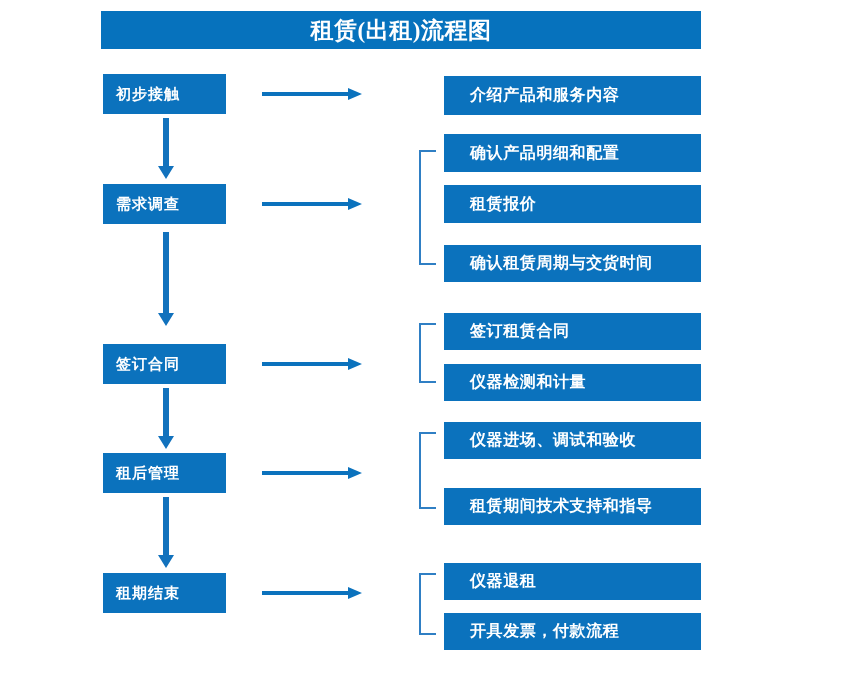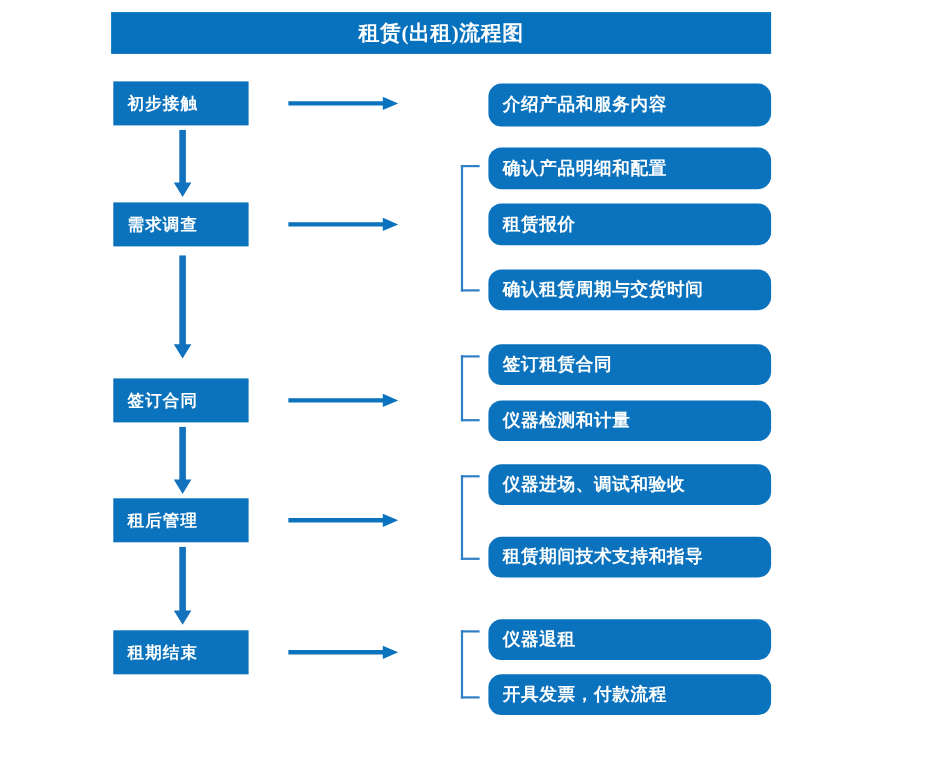"租赁(出租)流程图" .title-bar { font-size: 19px -> 23px }
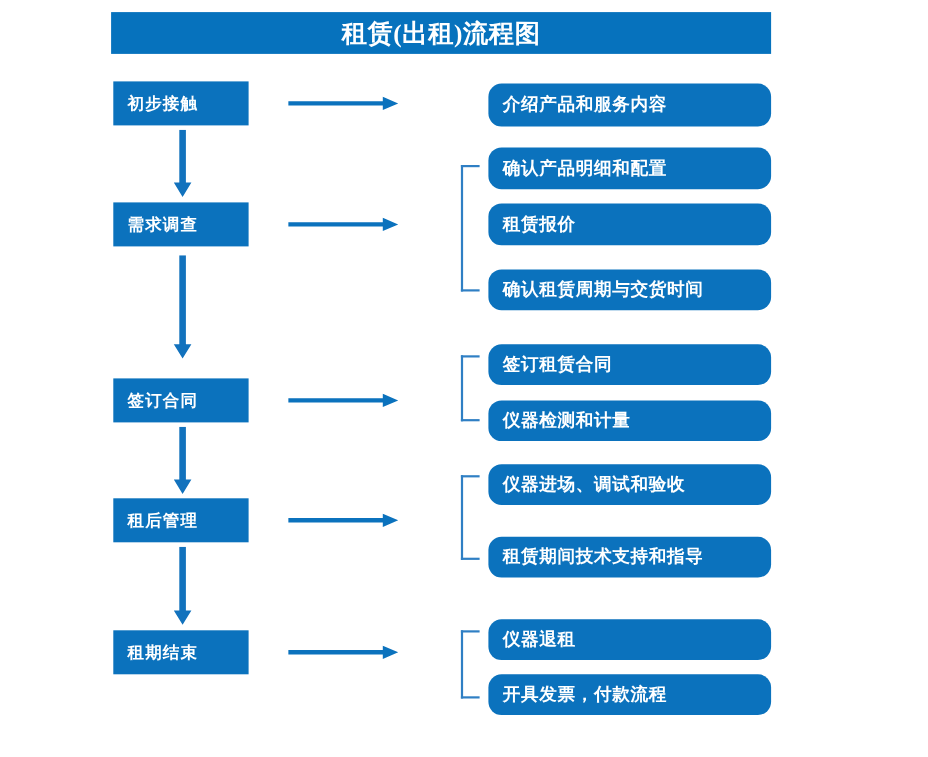"介绍产品和服务内容" .detail-box { border-radius: 12px -> none; padding-left: 13px -> 26px }
